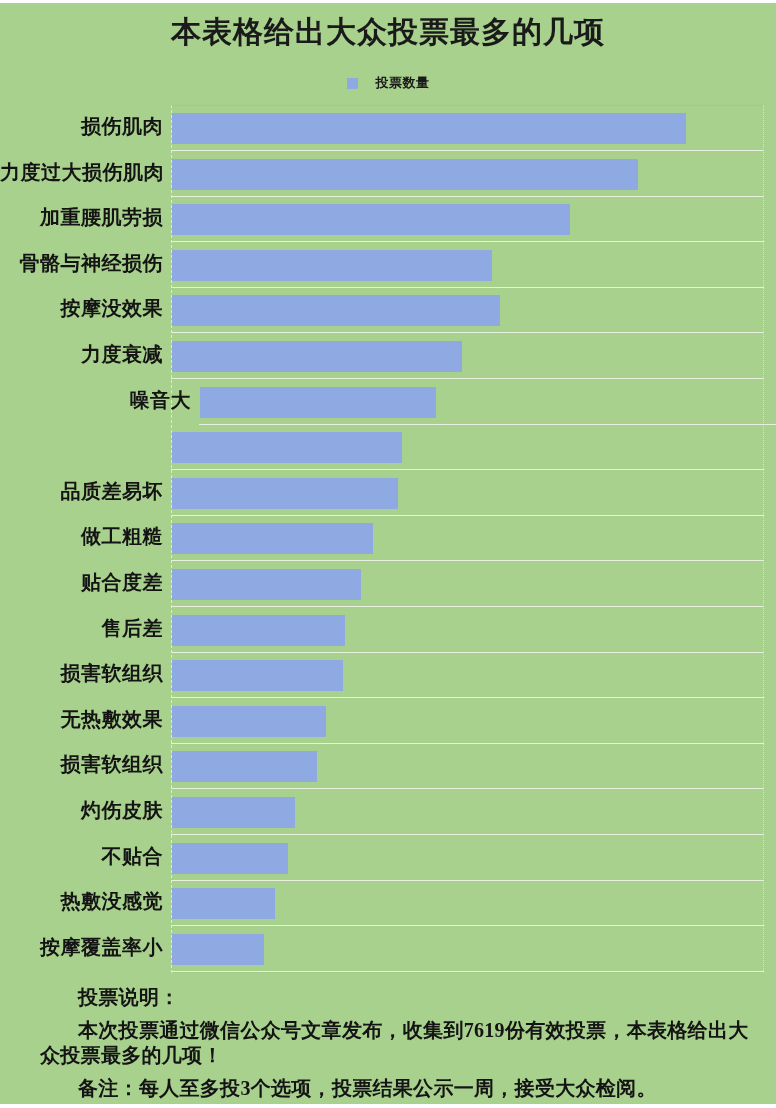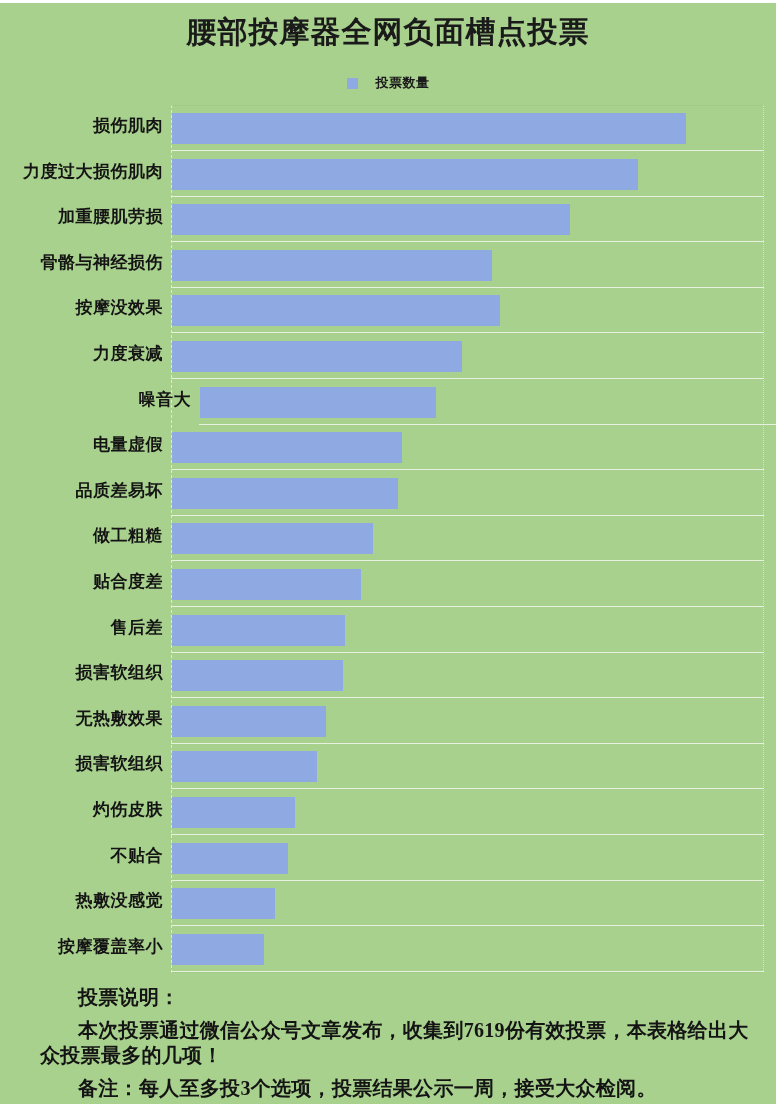"腰部按摩器全网负面槽点投票" div { text: 腰部按摩器全网负面槽点投票 -> 本表格给出大众投票最多的几项 }
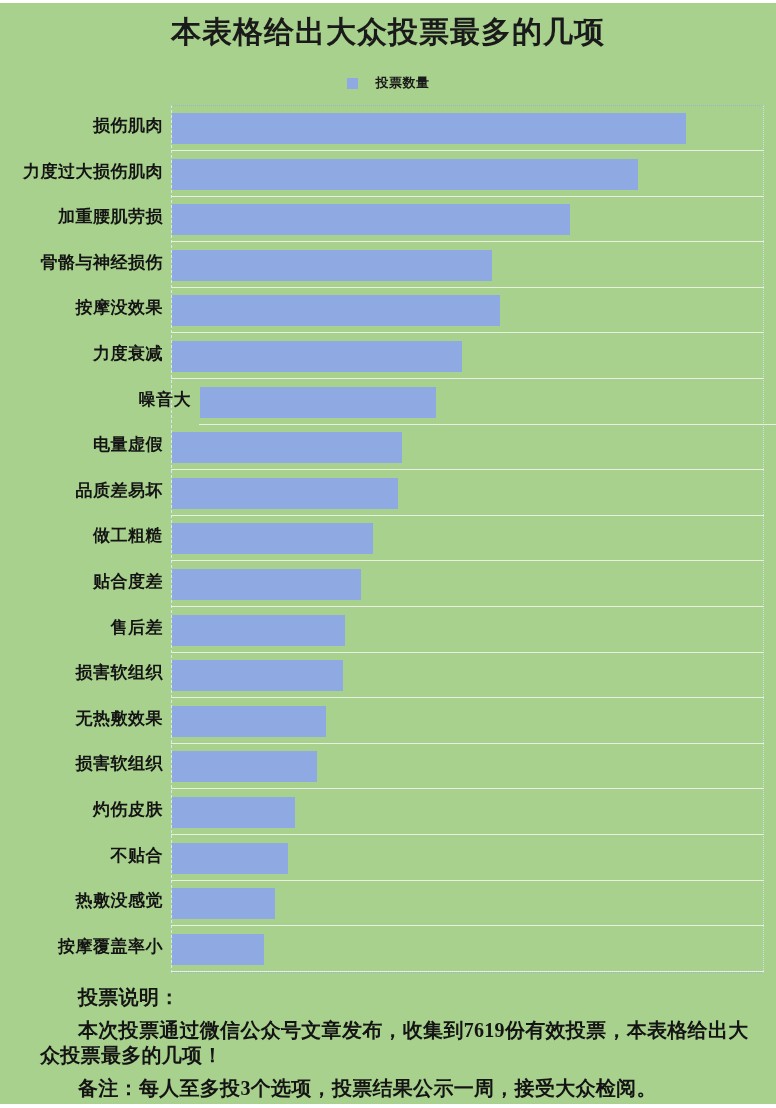"损伤肌肉" .row .cat-label { font-size: 17px -> 20px }
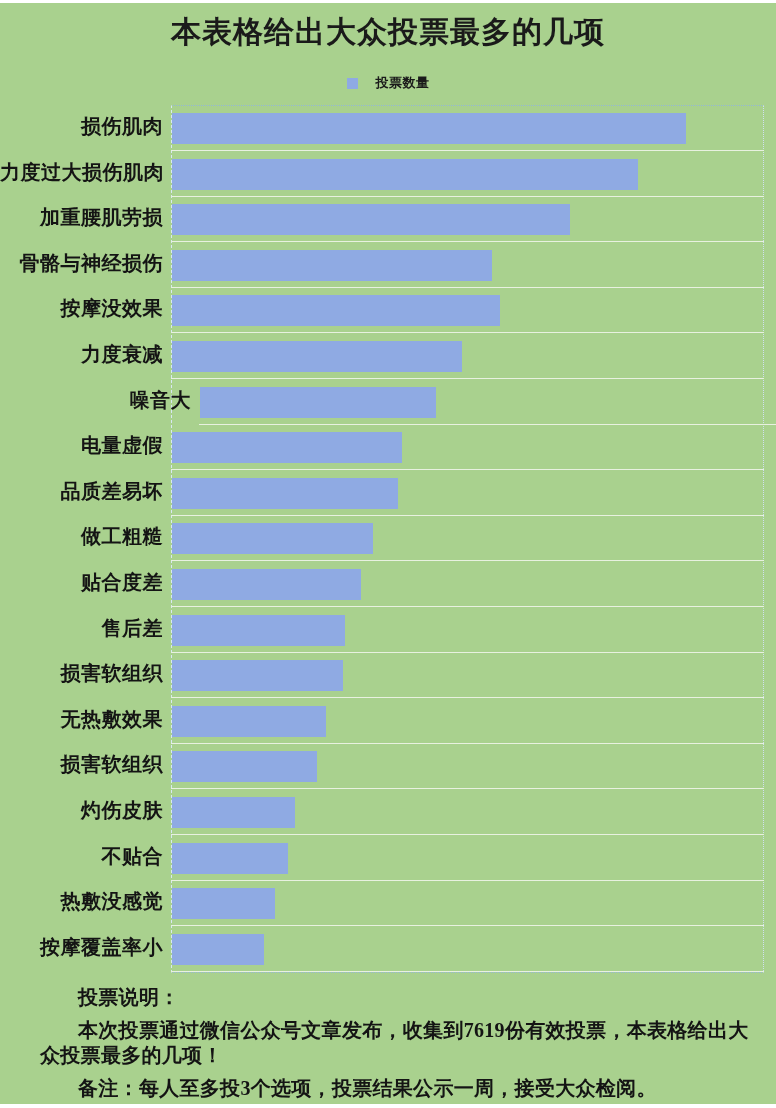"电量虚假" div.cat-label { html: <div>电量虚假</div> -> none }
